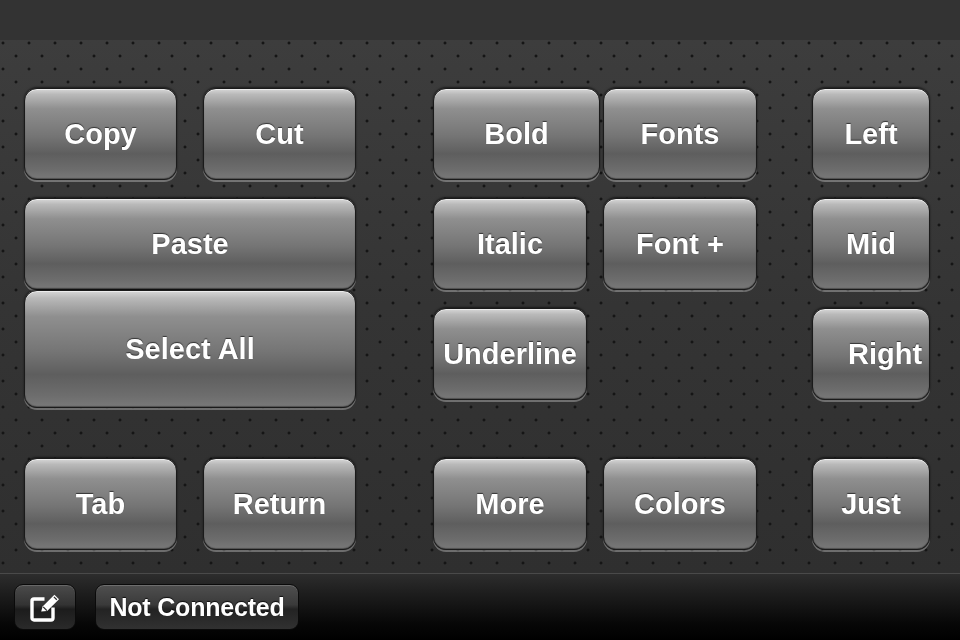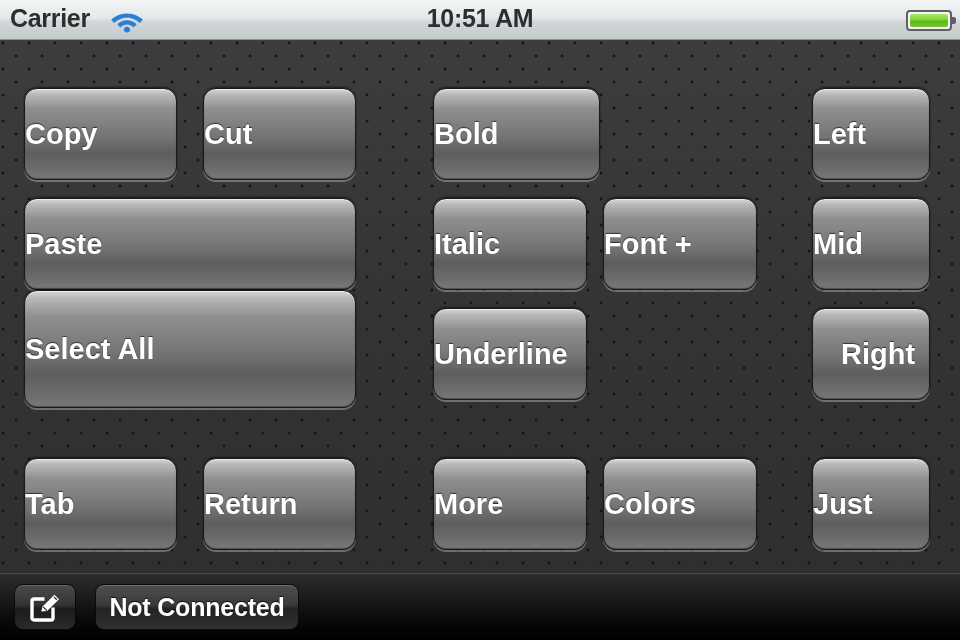"Carrier" div.statusbar { html: <div> <div>Carrier</div> <svg> <path></path> <path></path> <path></path> <circle></circle> </svg> <div>10:51 AM</div> <div> <div></div> </div> </div> -> none }
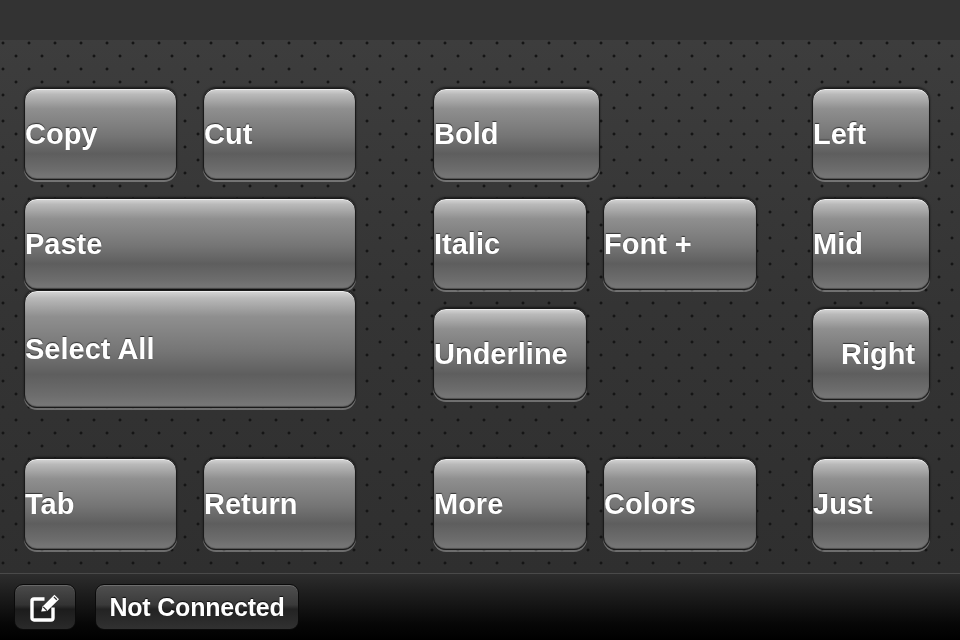"Copy" .btn { justify-content: none -> center }
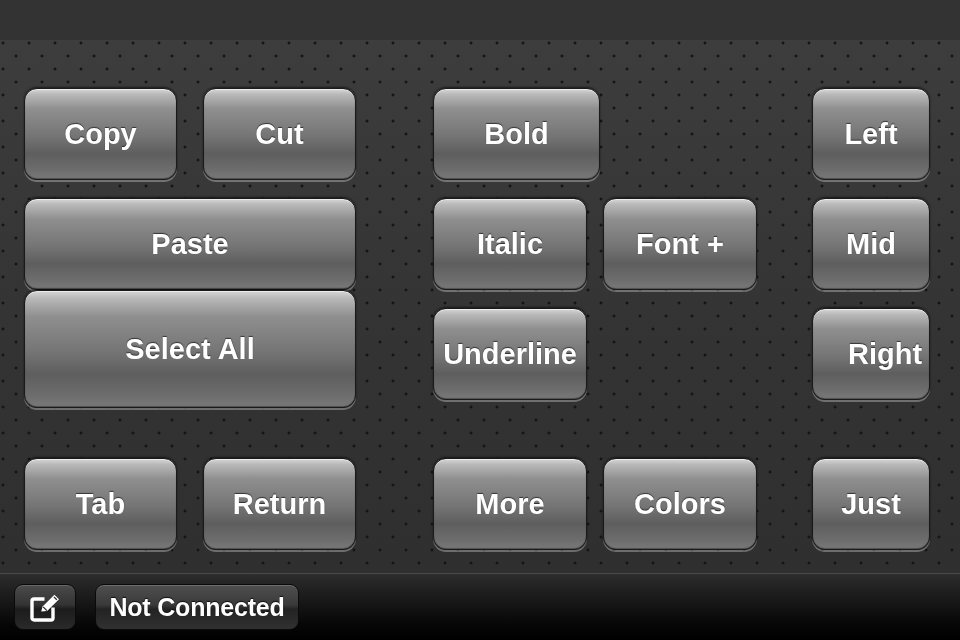"Fonts" div.btn { html: none -> <div> <span>Fonts</span> </div> }
